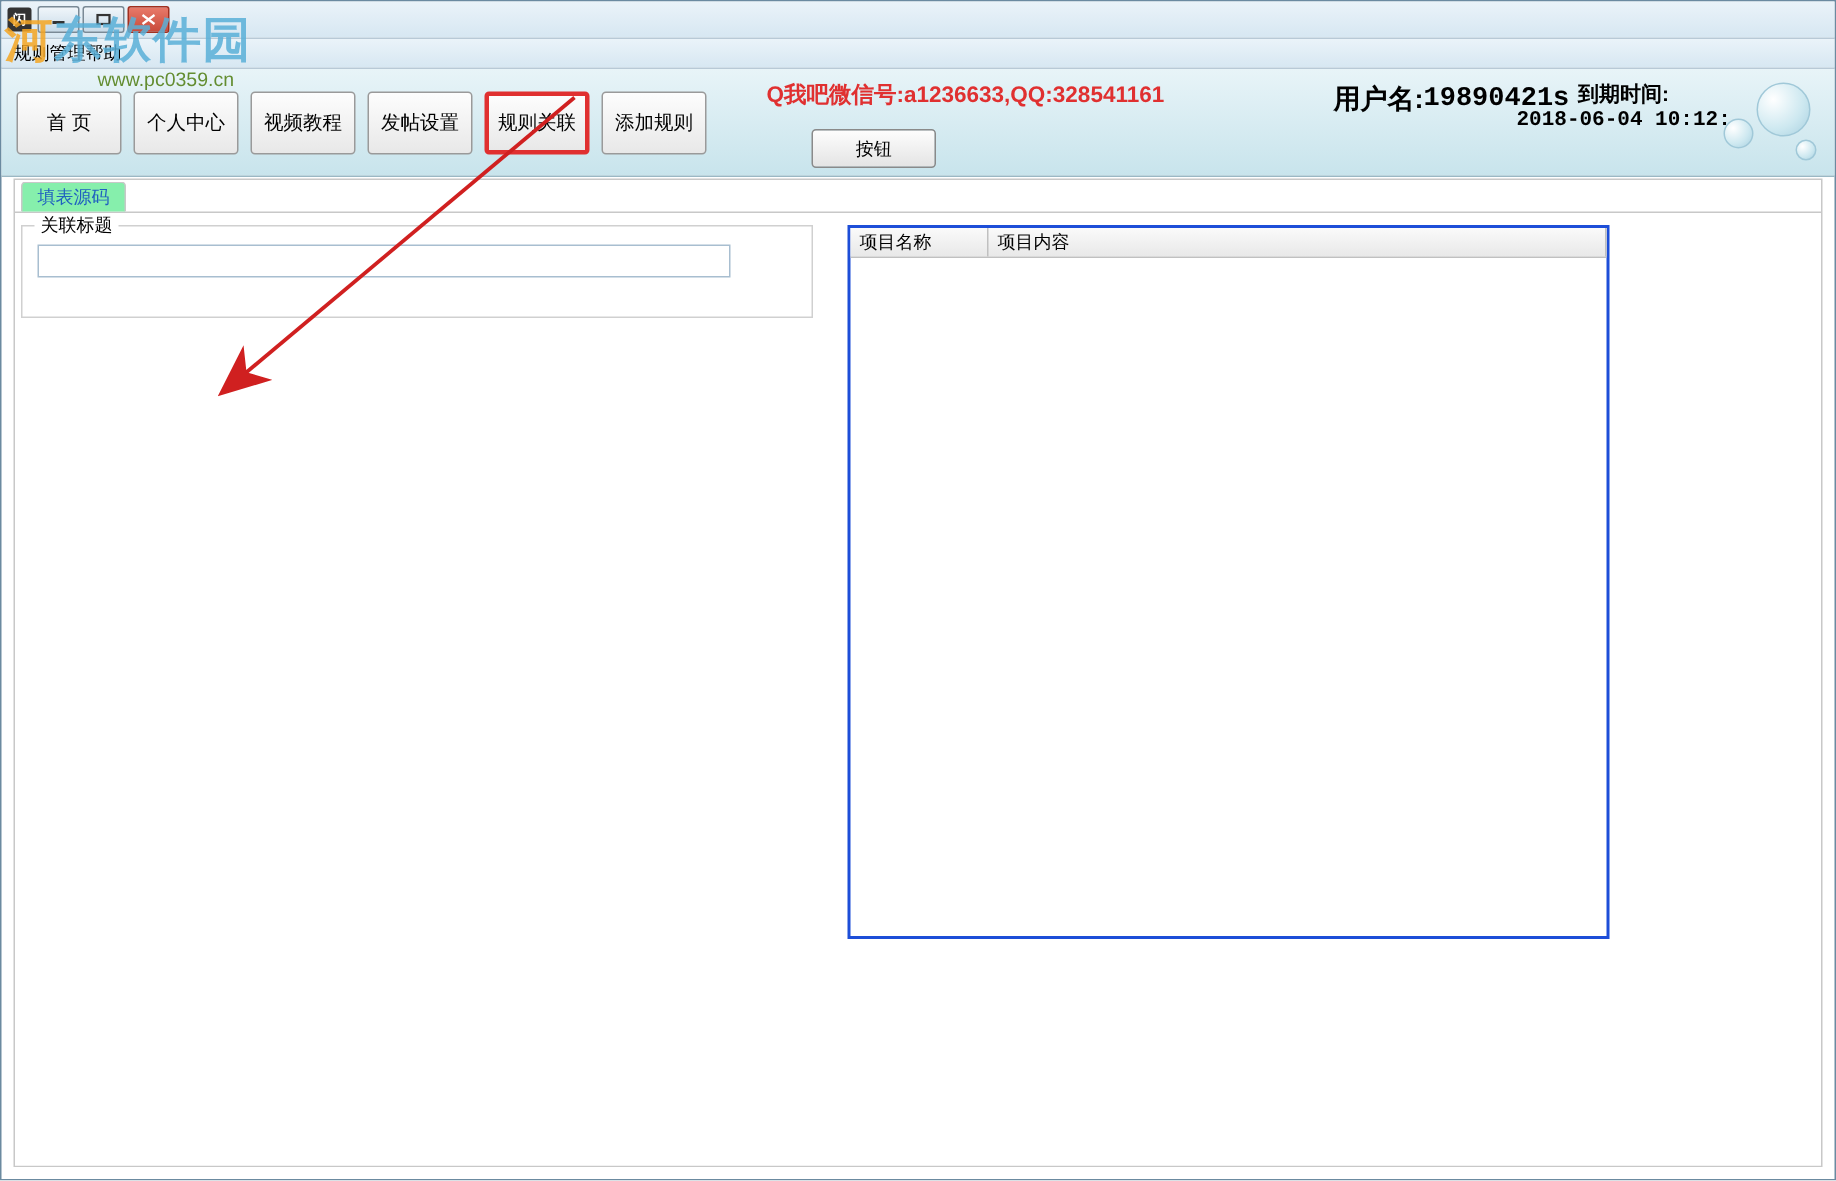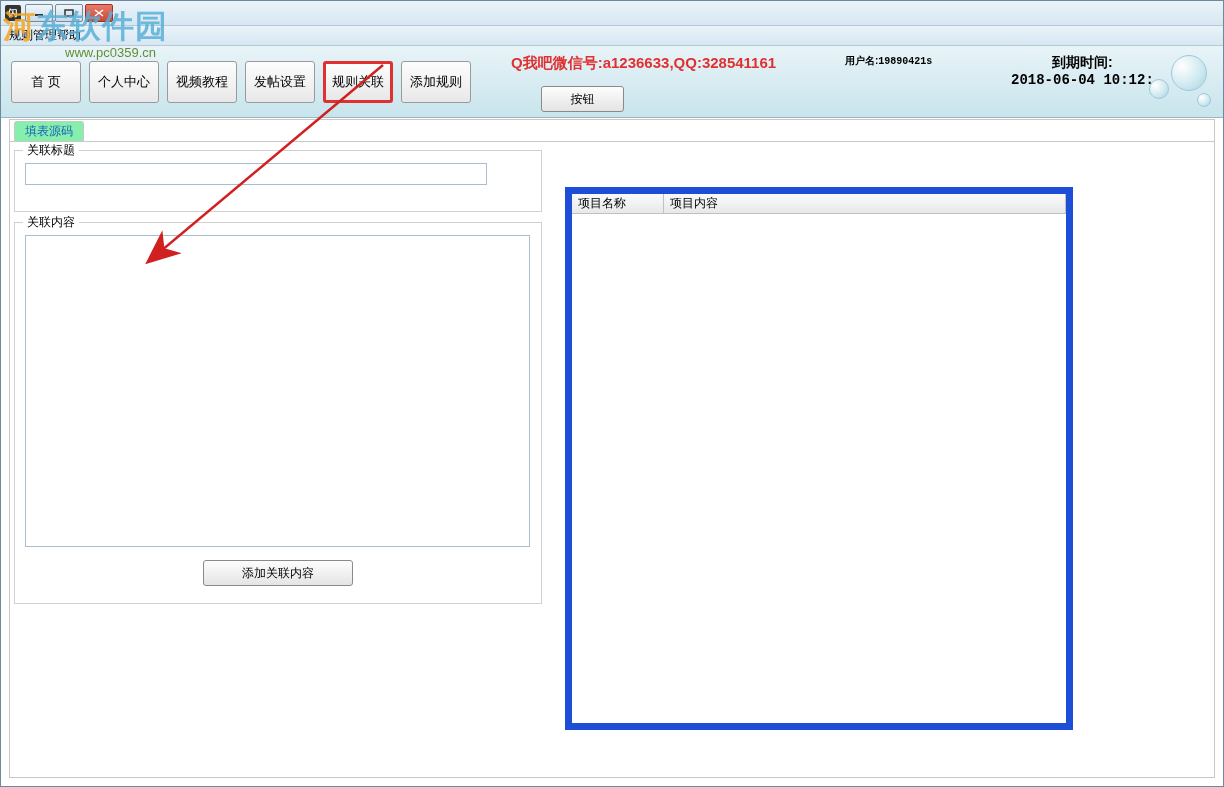"用户名:" .info-user { font-size: 10px -> 18px; left: 844px -> 888px }
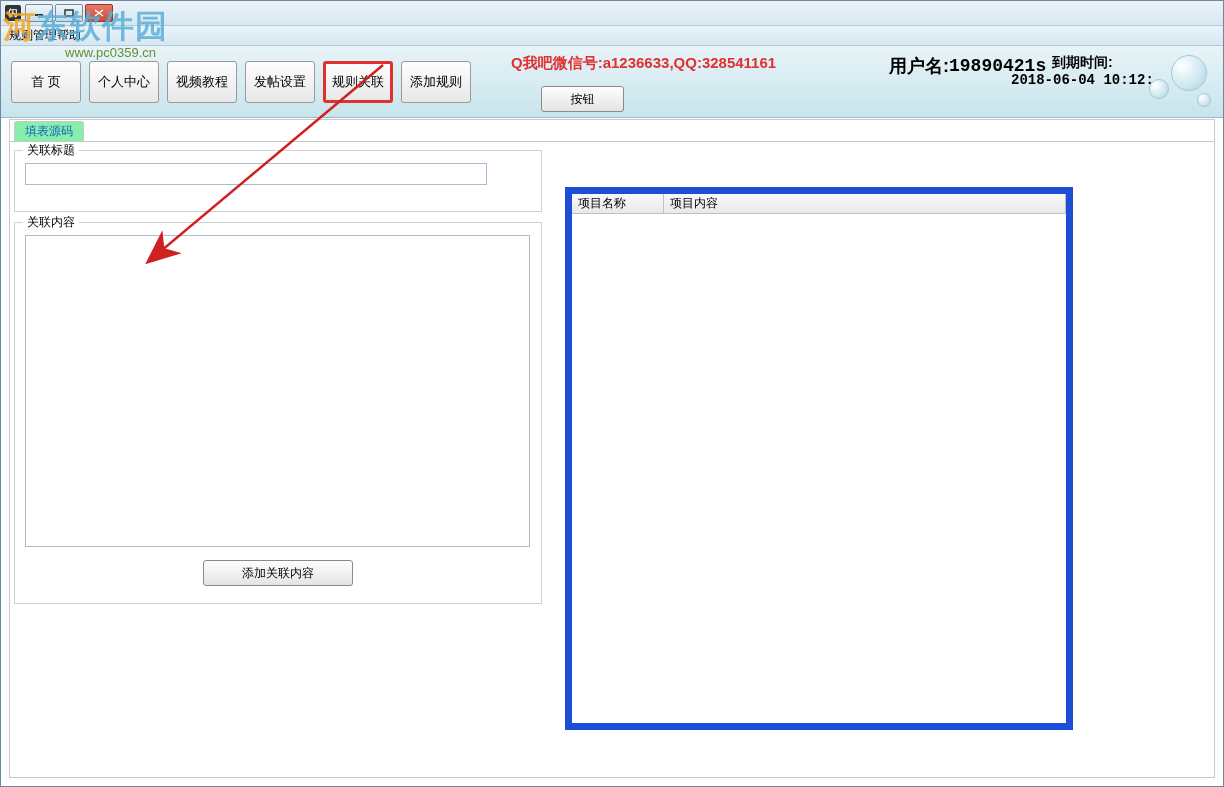"项目名称" .table-wrap { border: 7px solid #1d4ed8 -> 2px solid #1d4ed8; height: 543px -> 476px; margin-top: 37px -> none }
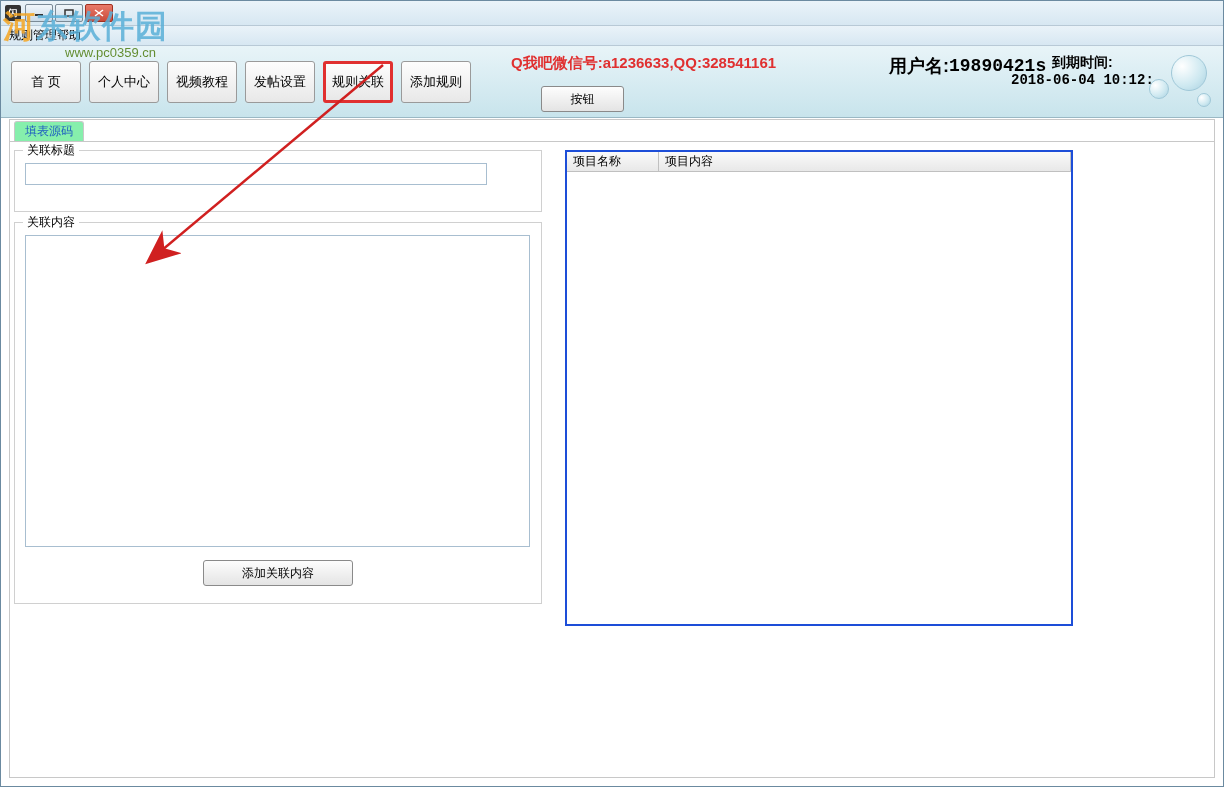"关联内容" div.group { html: <div> <div>关联内容</div> <textarea></textarea> <div>添加关联内容</div> </div> -> none }
